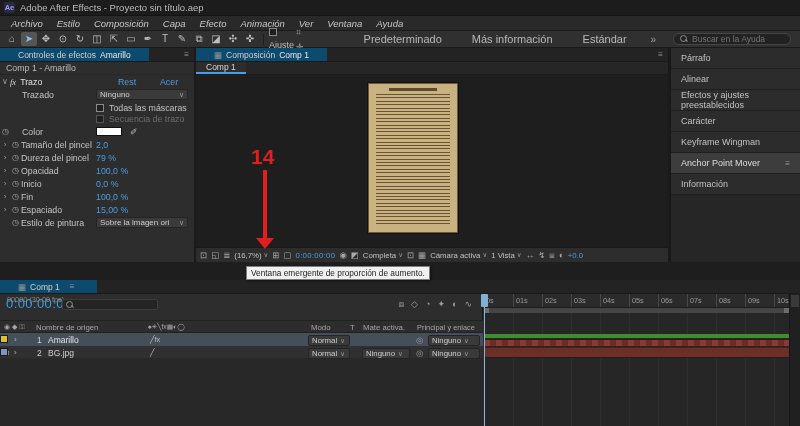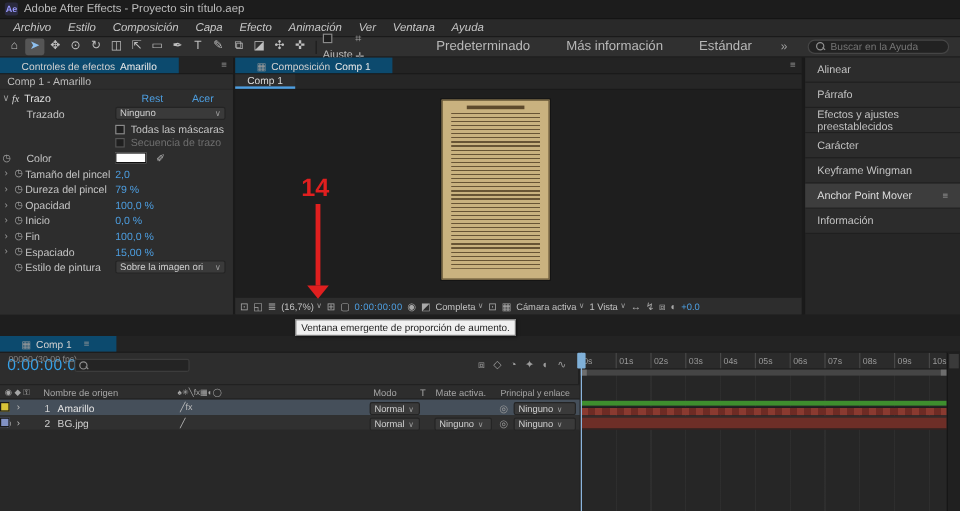"Alinear" div.rp-item { order: before "Párrafo" -> after "Párrafo" }
